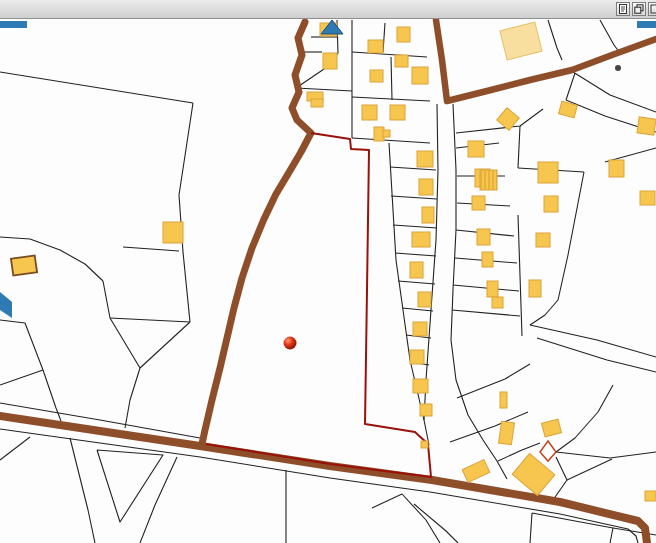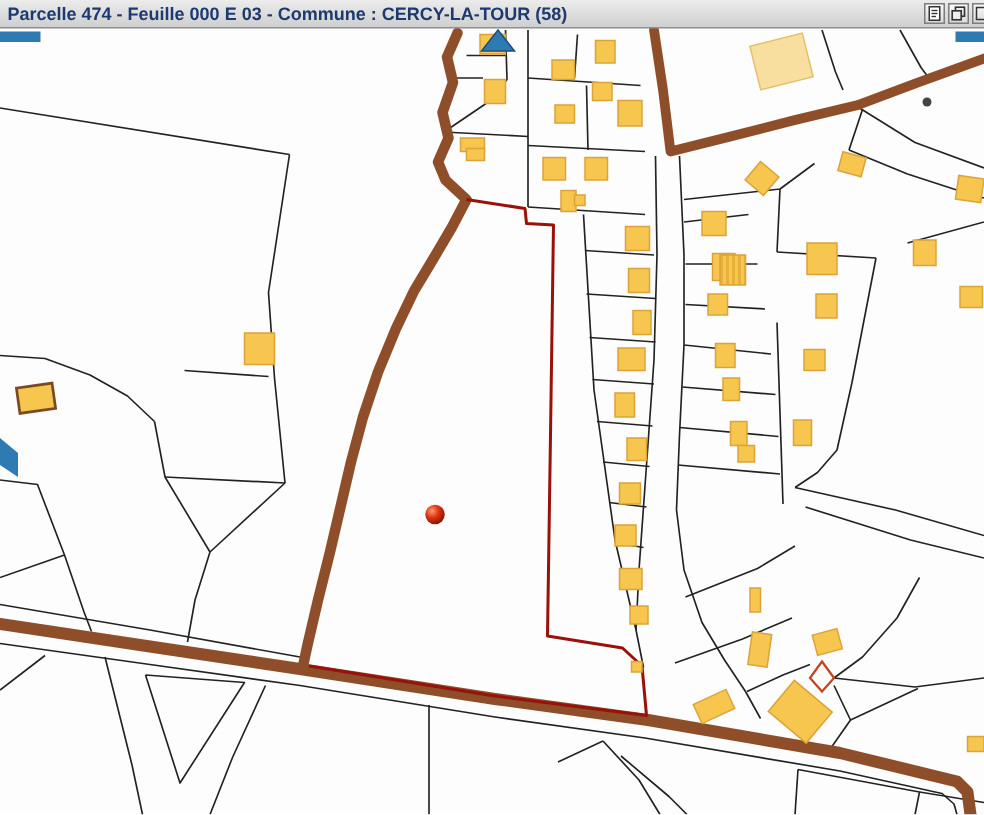"Parcelle 474 - Feuille 000" span.title { html: <span>Parcelle 474 - Feuille 000 E 03 - Commune : CERCY-LA-TOUR (58)</span> -> none }
